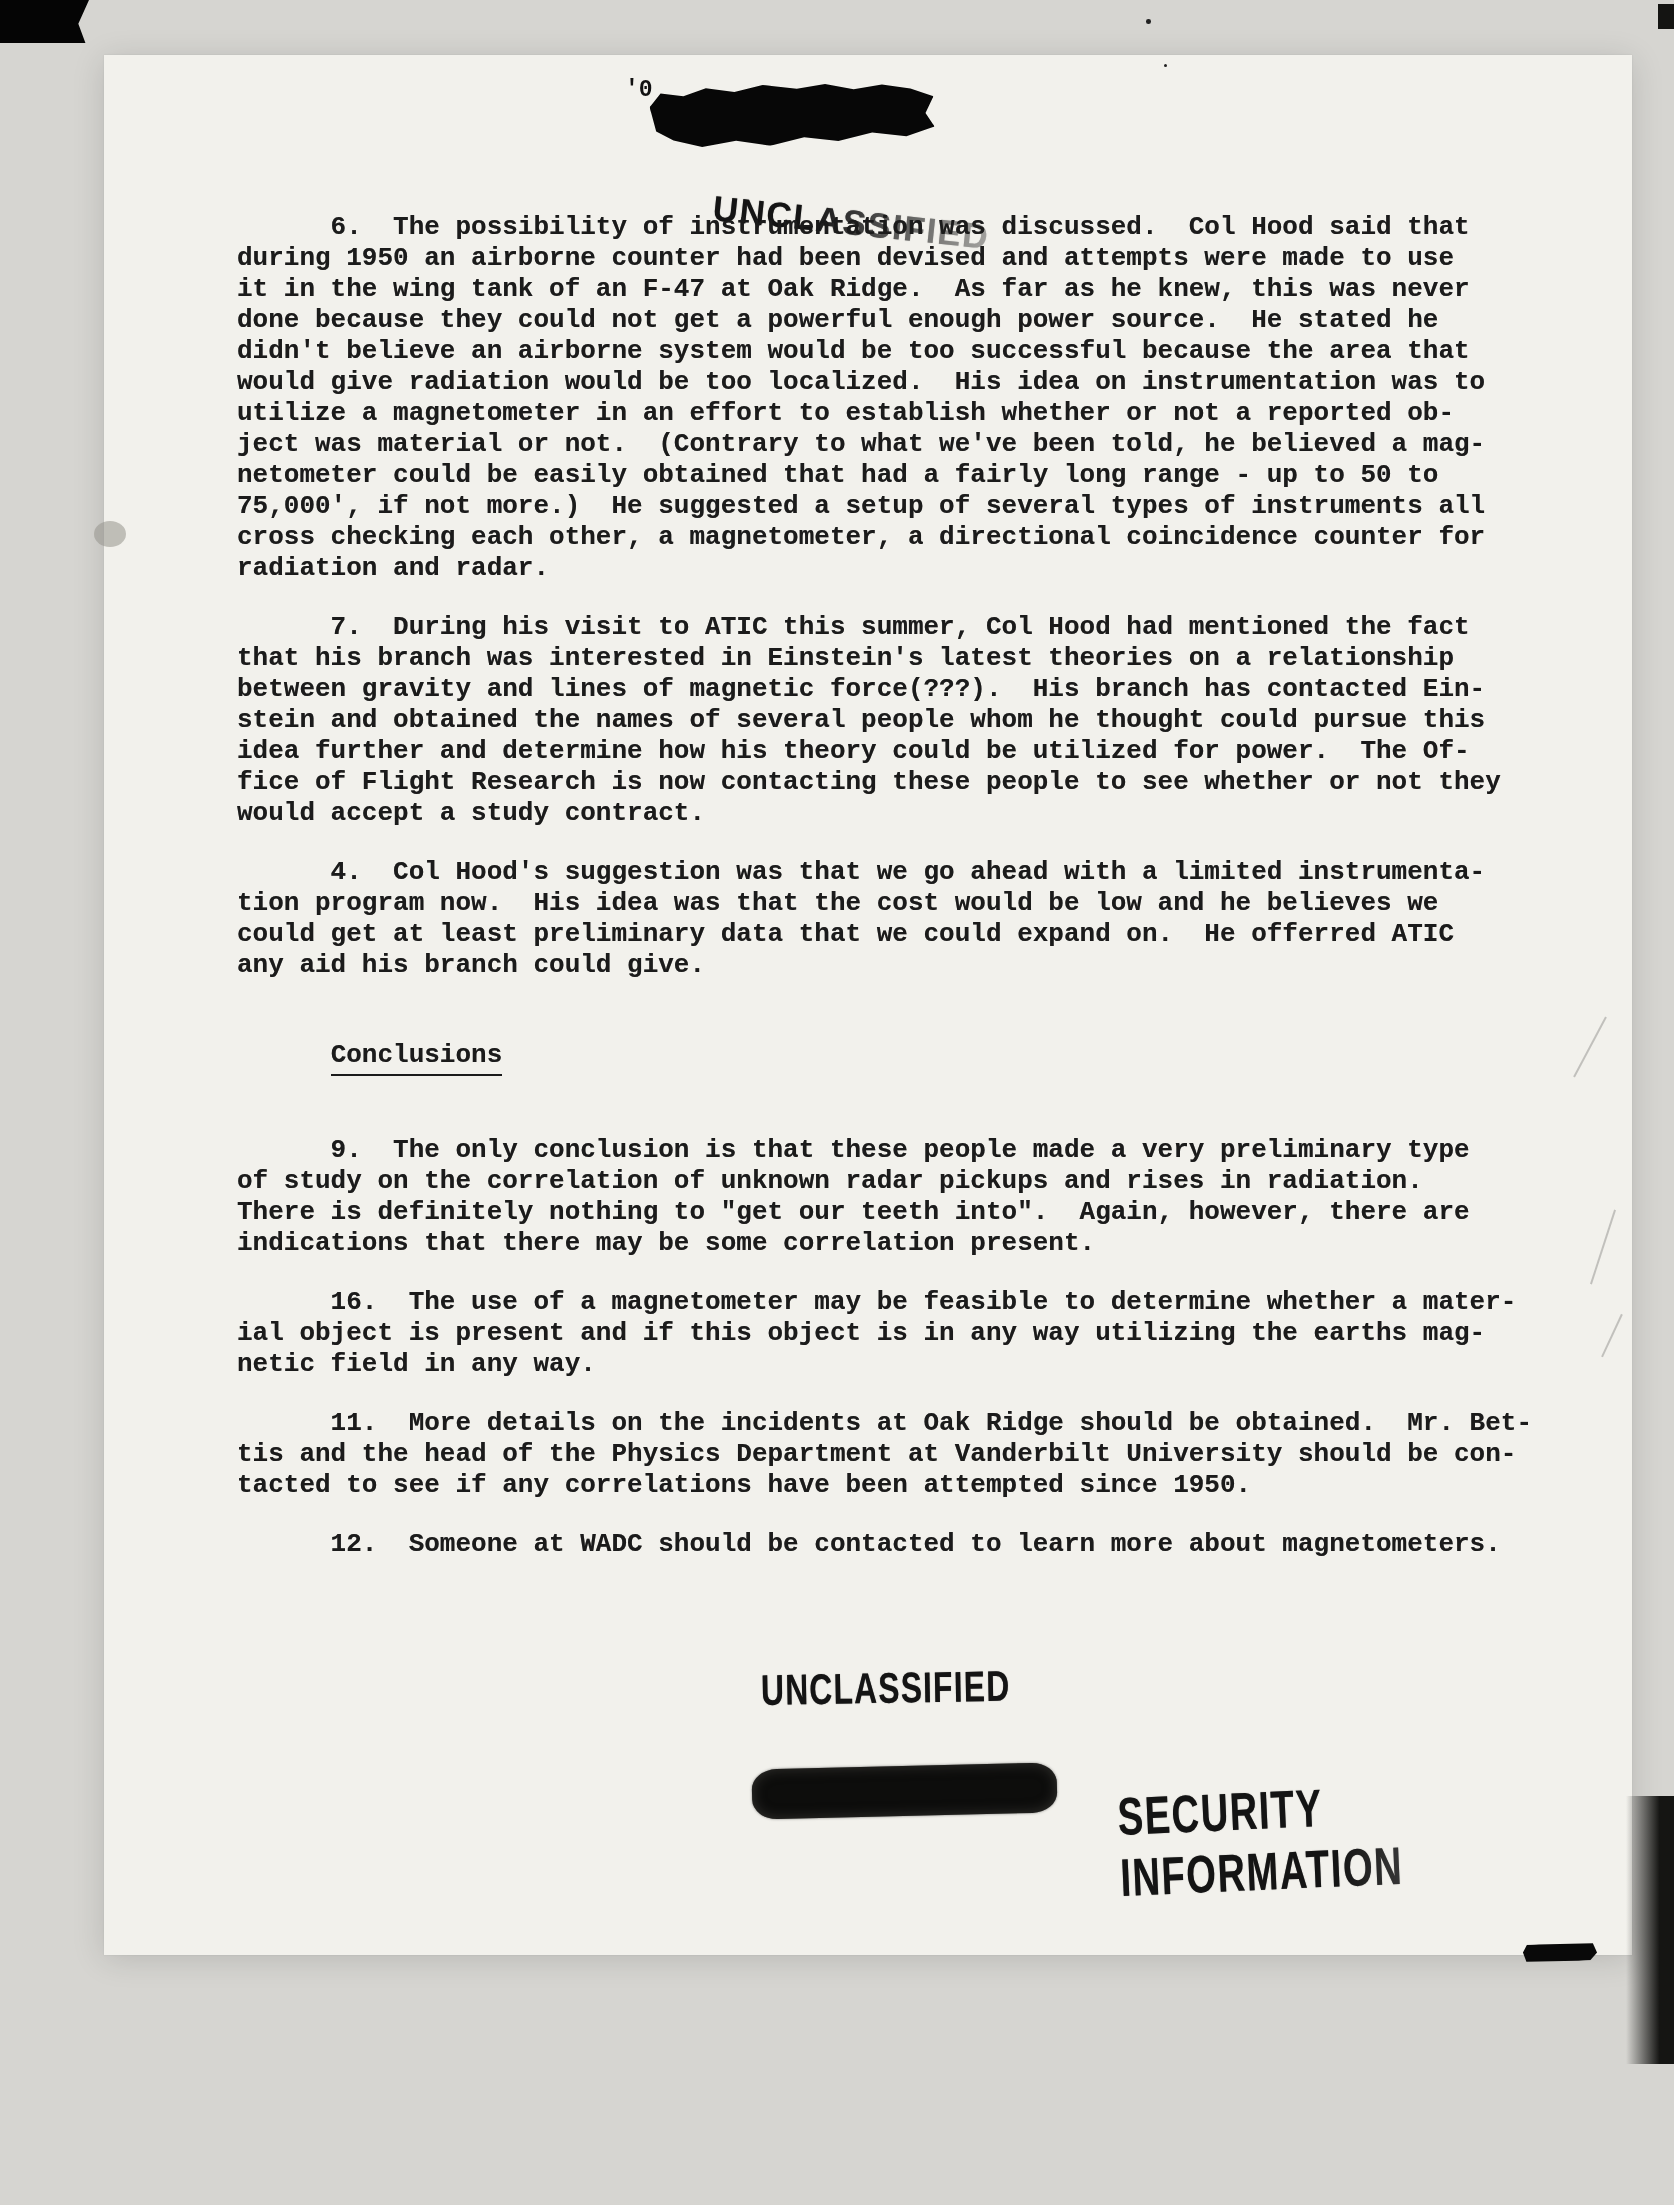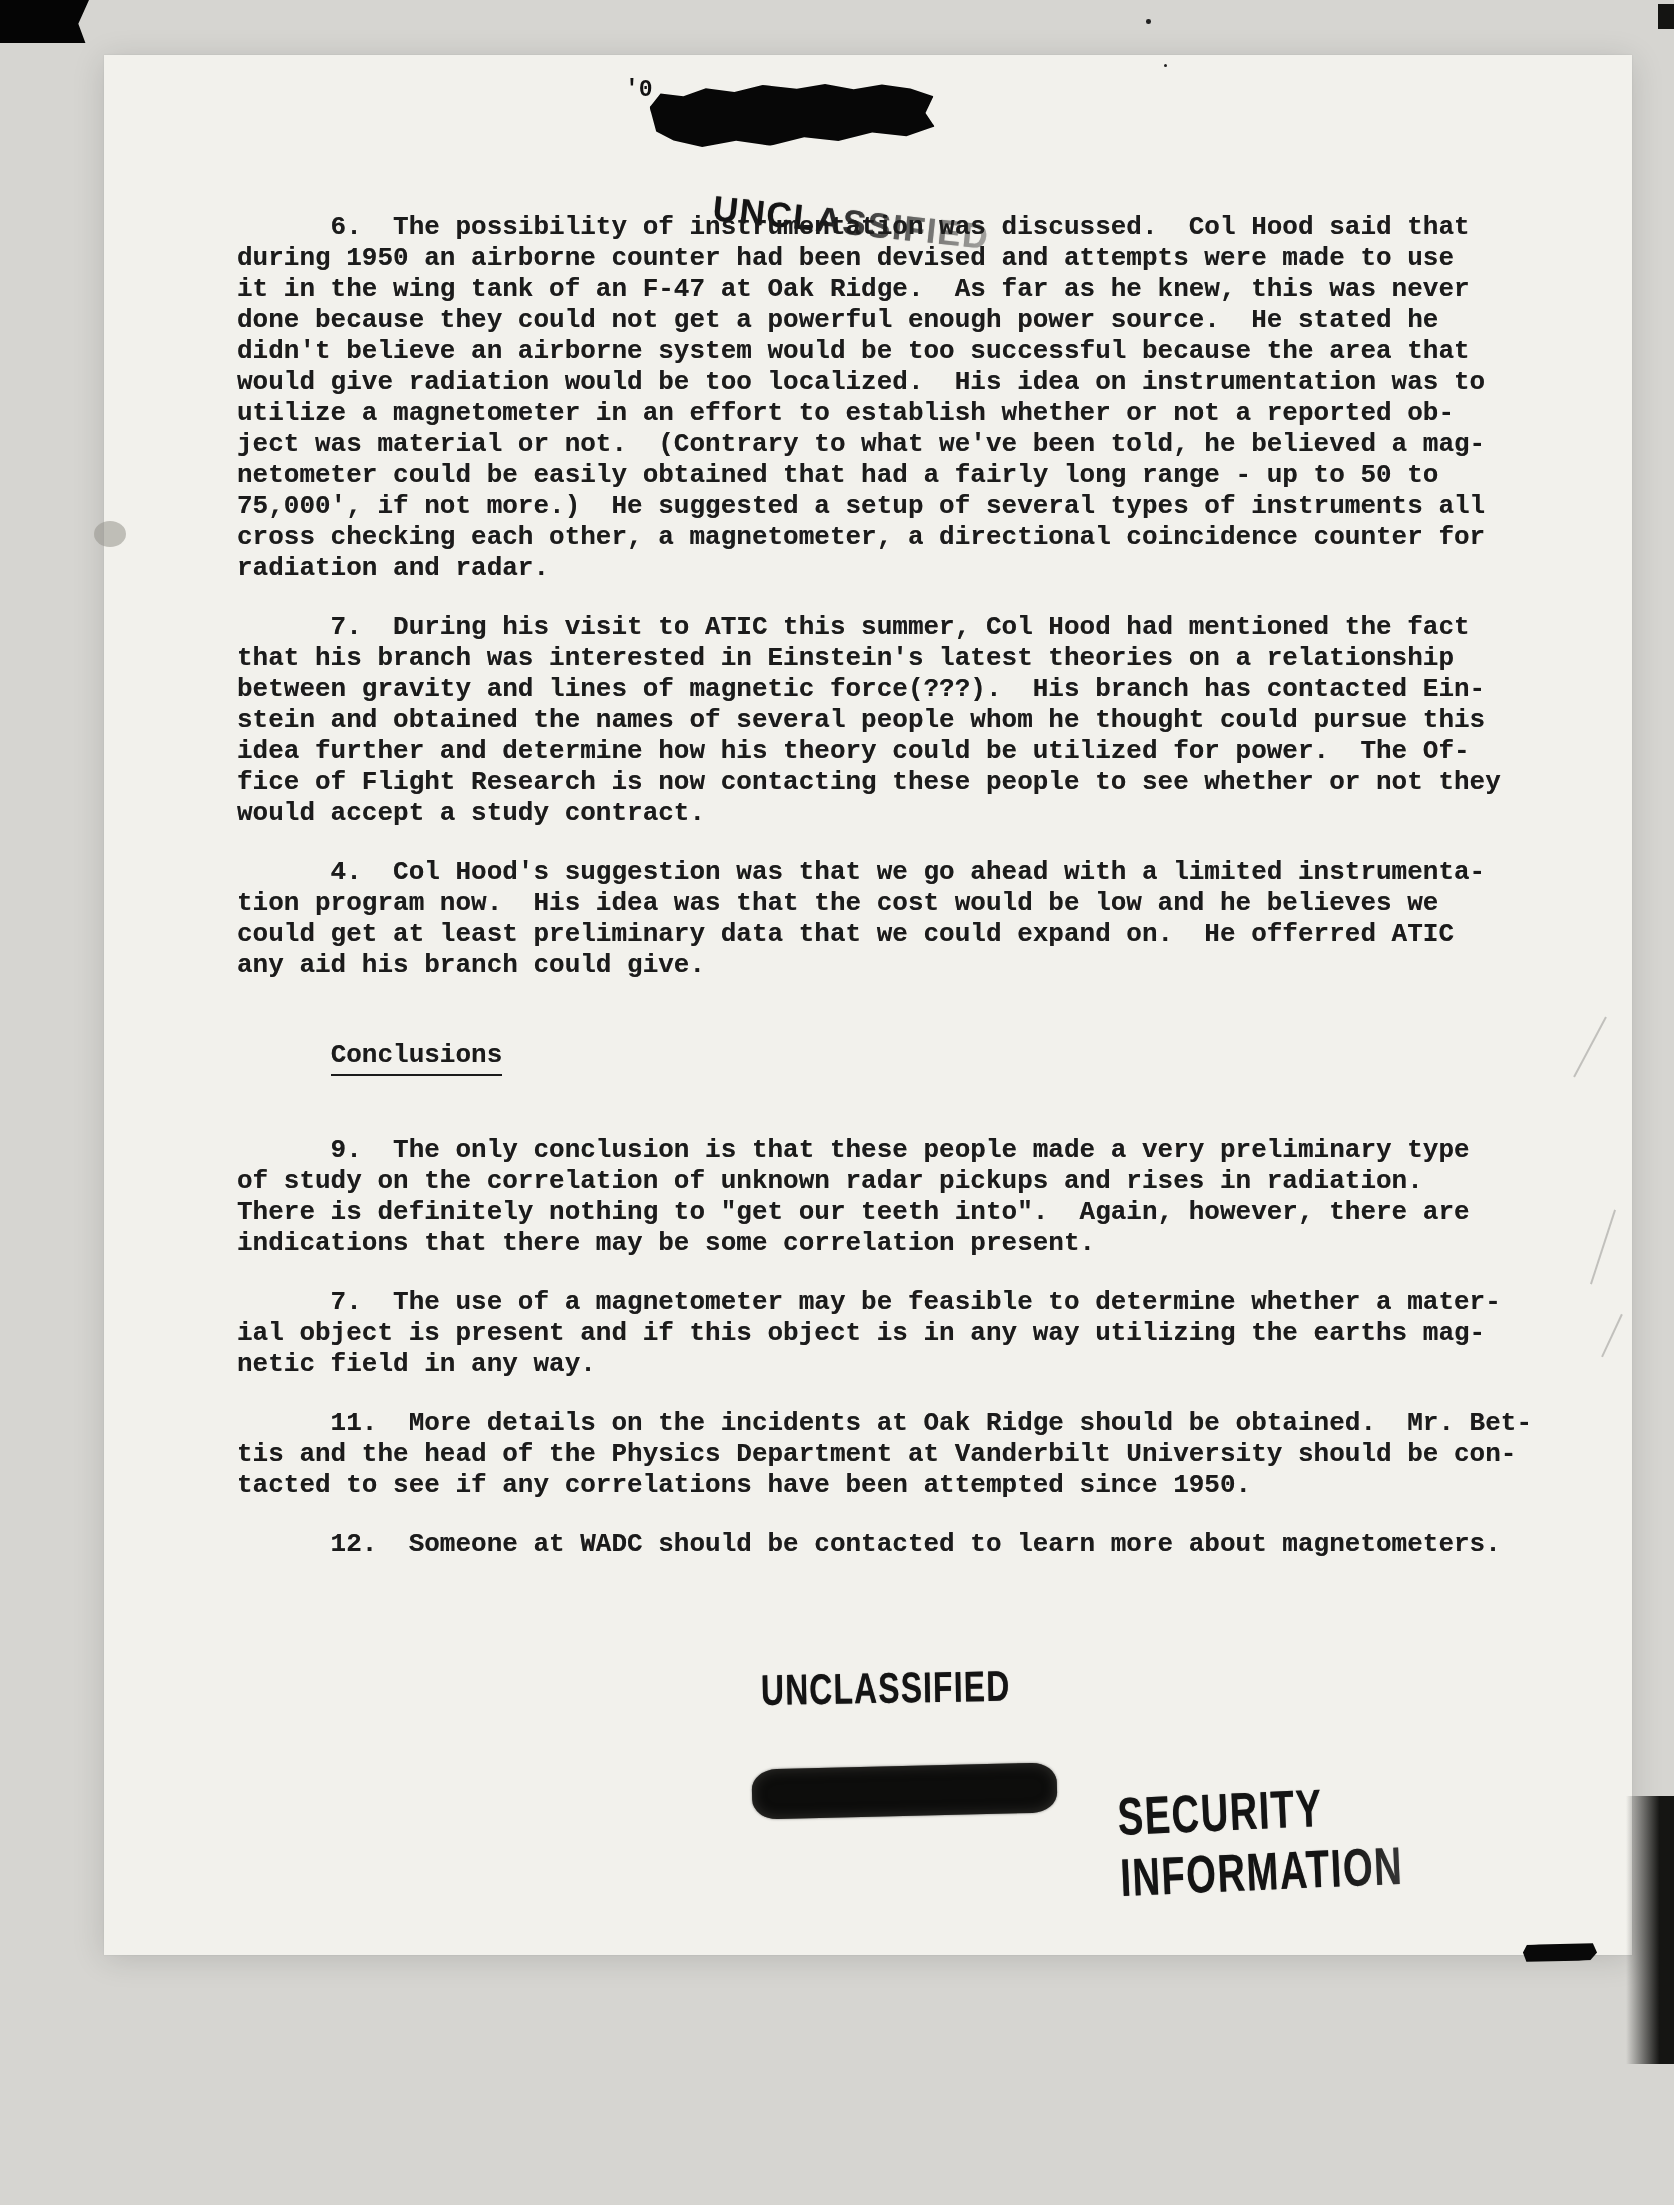"7. The use of a" div.block { text: 7 -> 16 }
